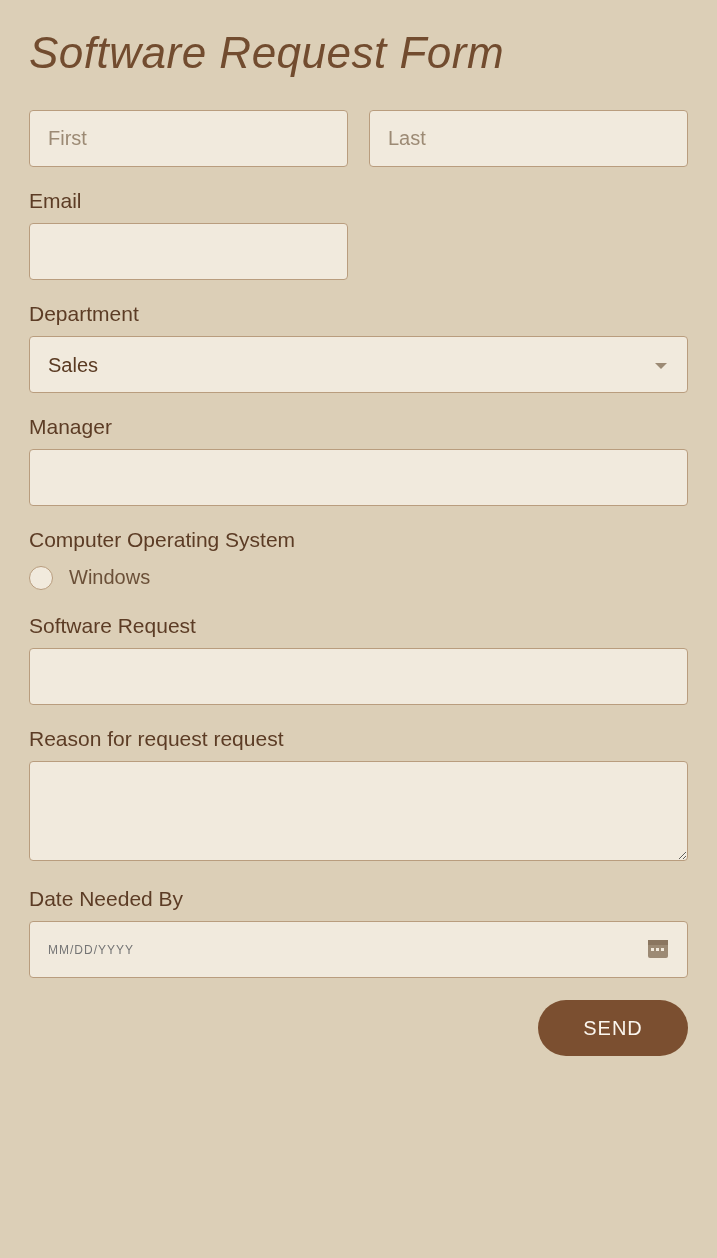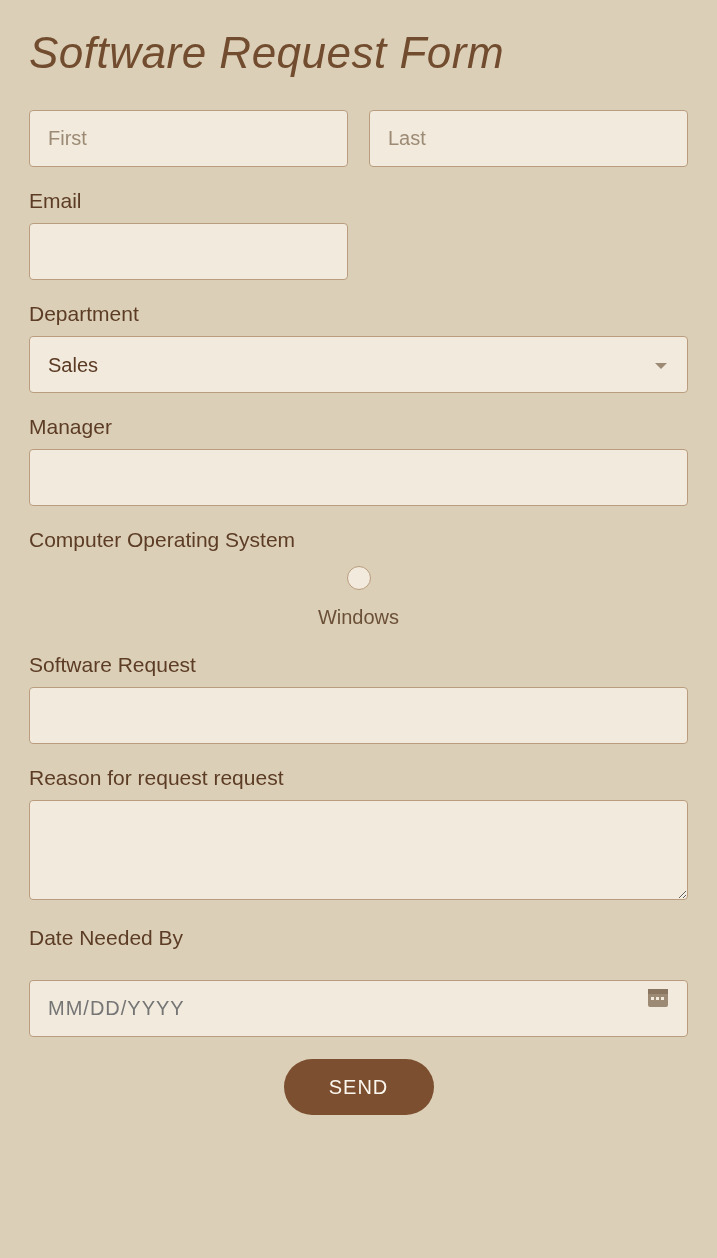"Windows" .radio-item { align-items: center -> flex-start; flex-direction: column -> none }
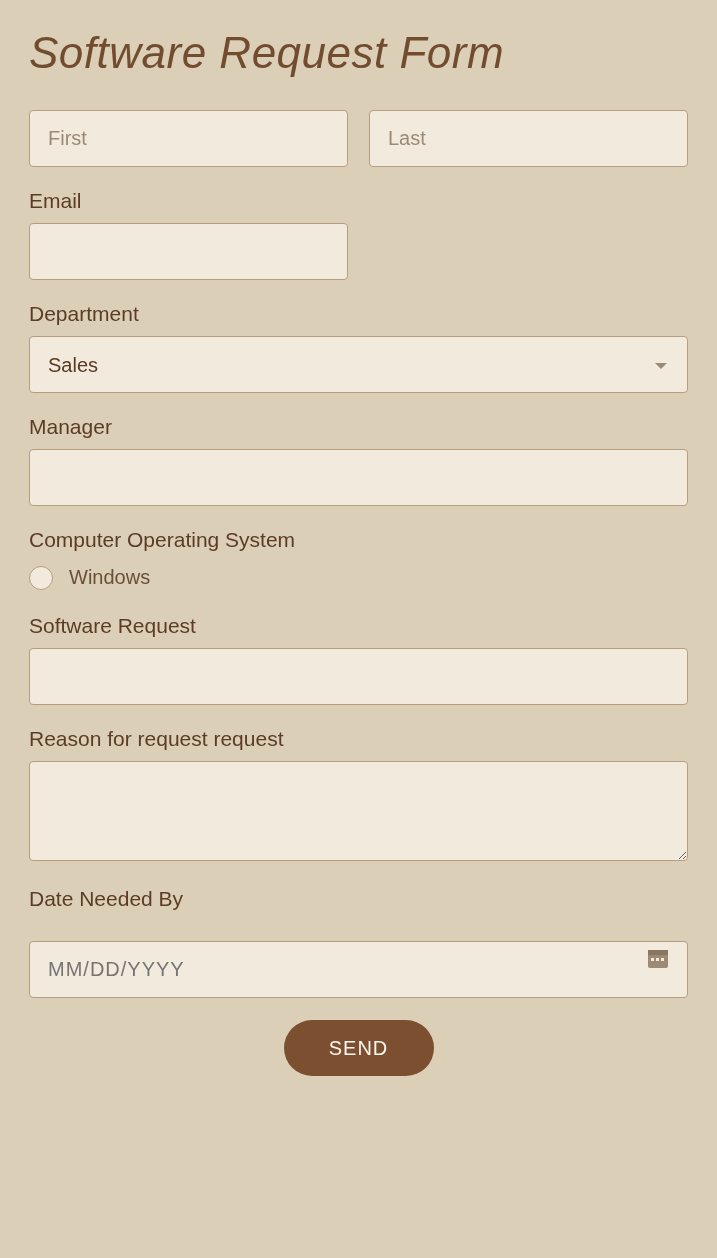"MM/DD/YYYY" .date-input { font-size: 20px -> 12px; margin-top: 20px -> none }
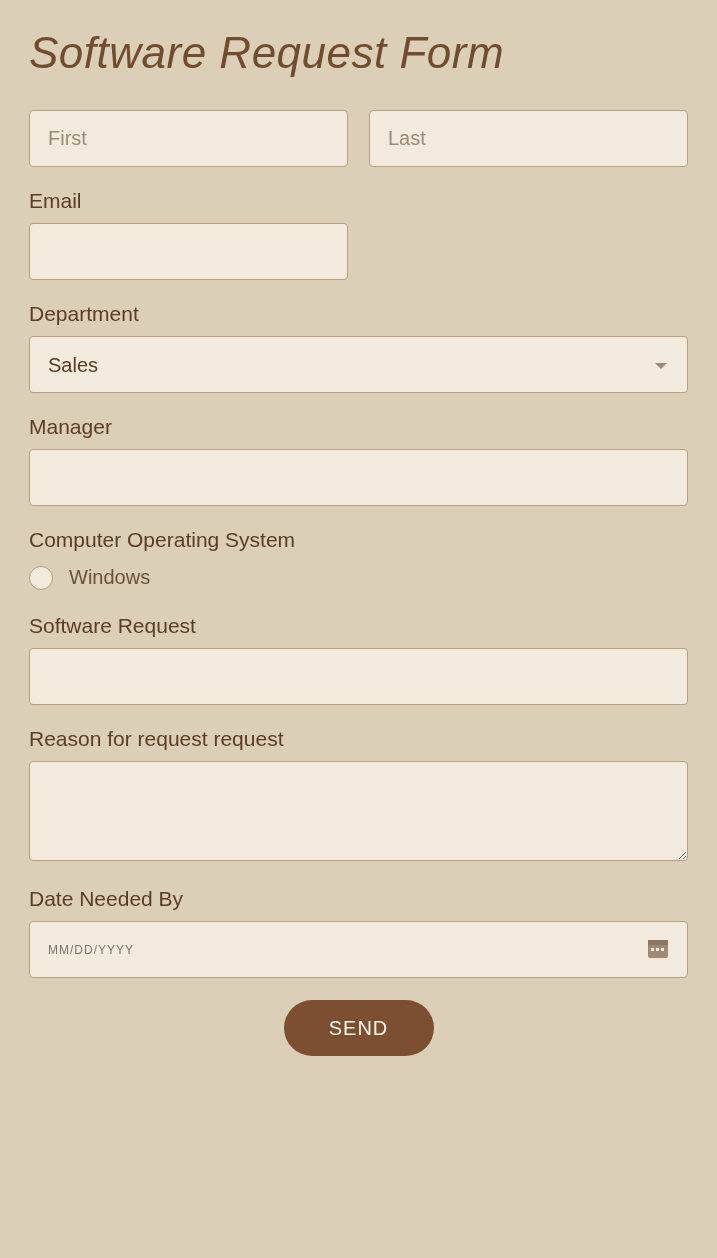"SEND" .send-row { justify-content: center -> flex-end }
